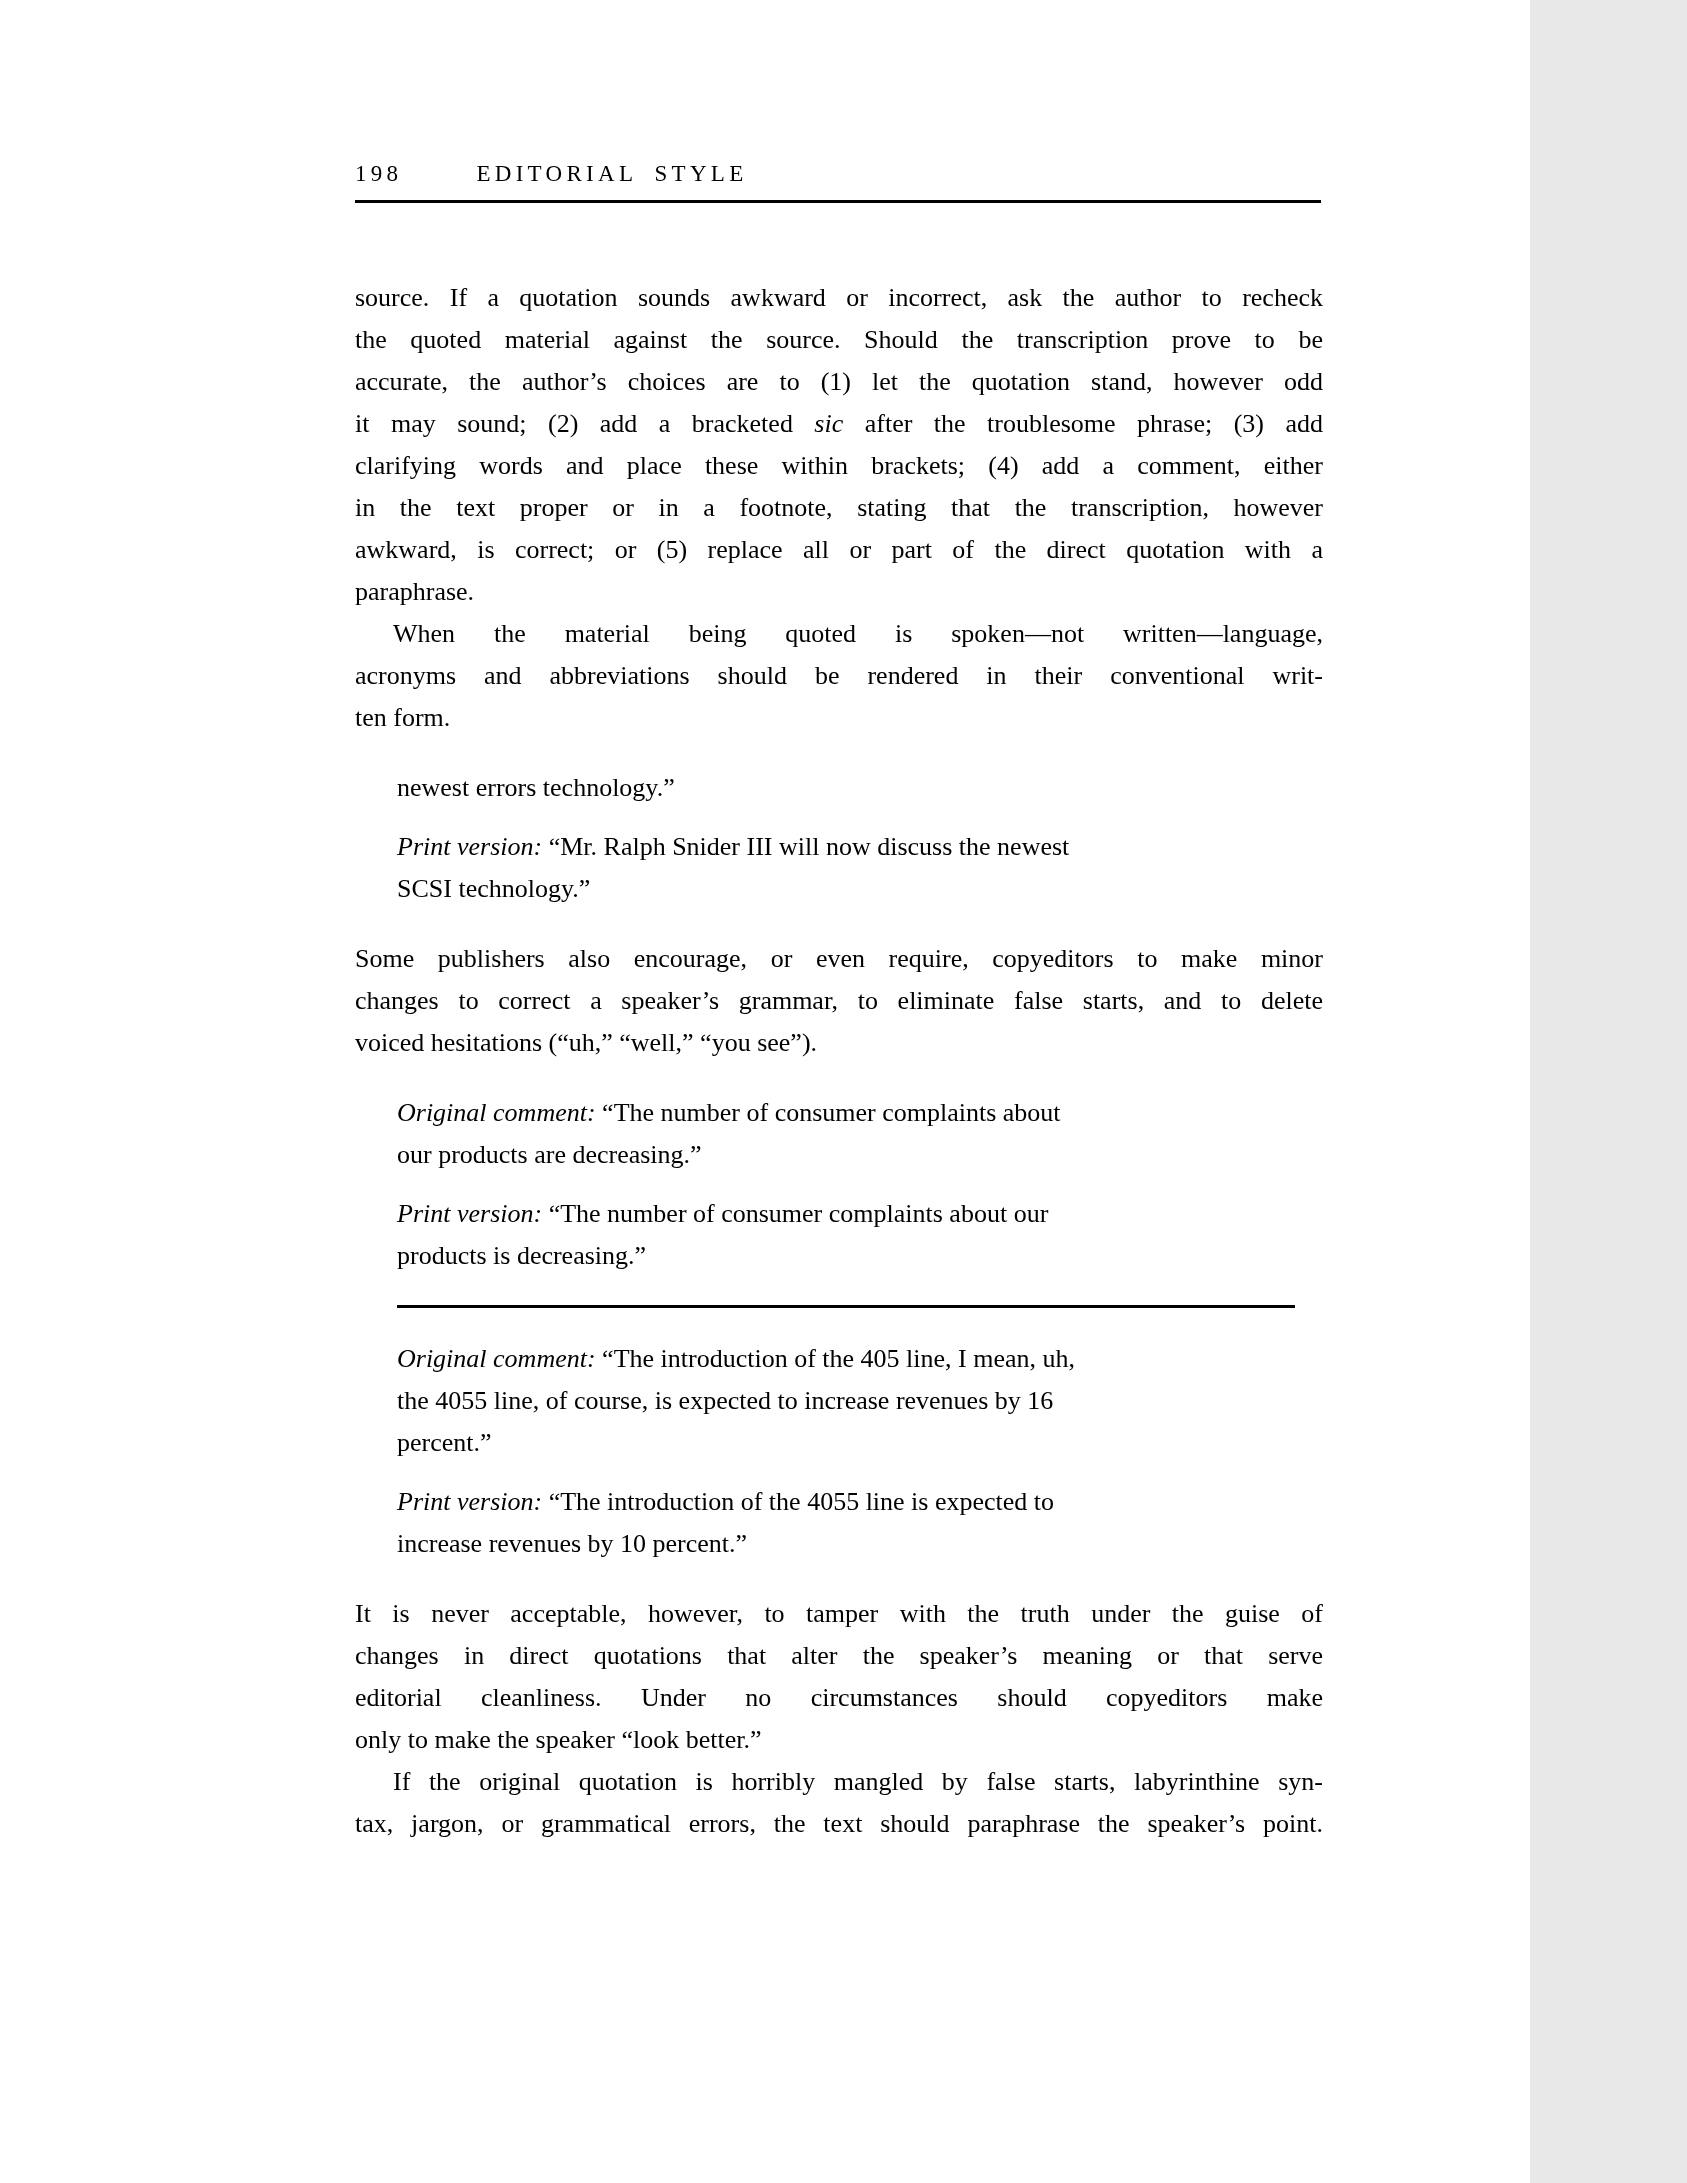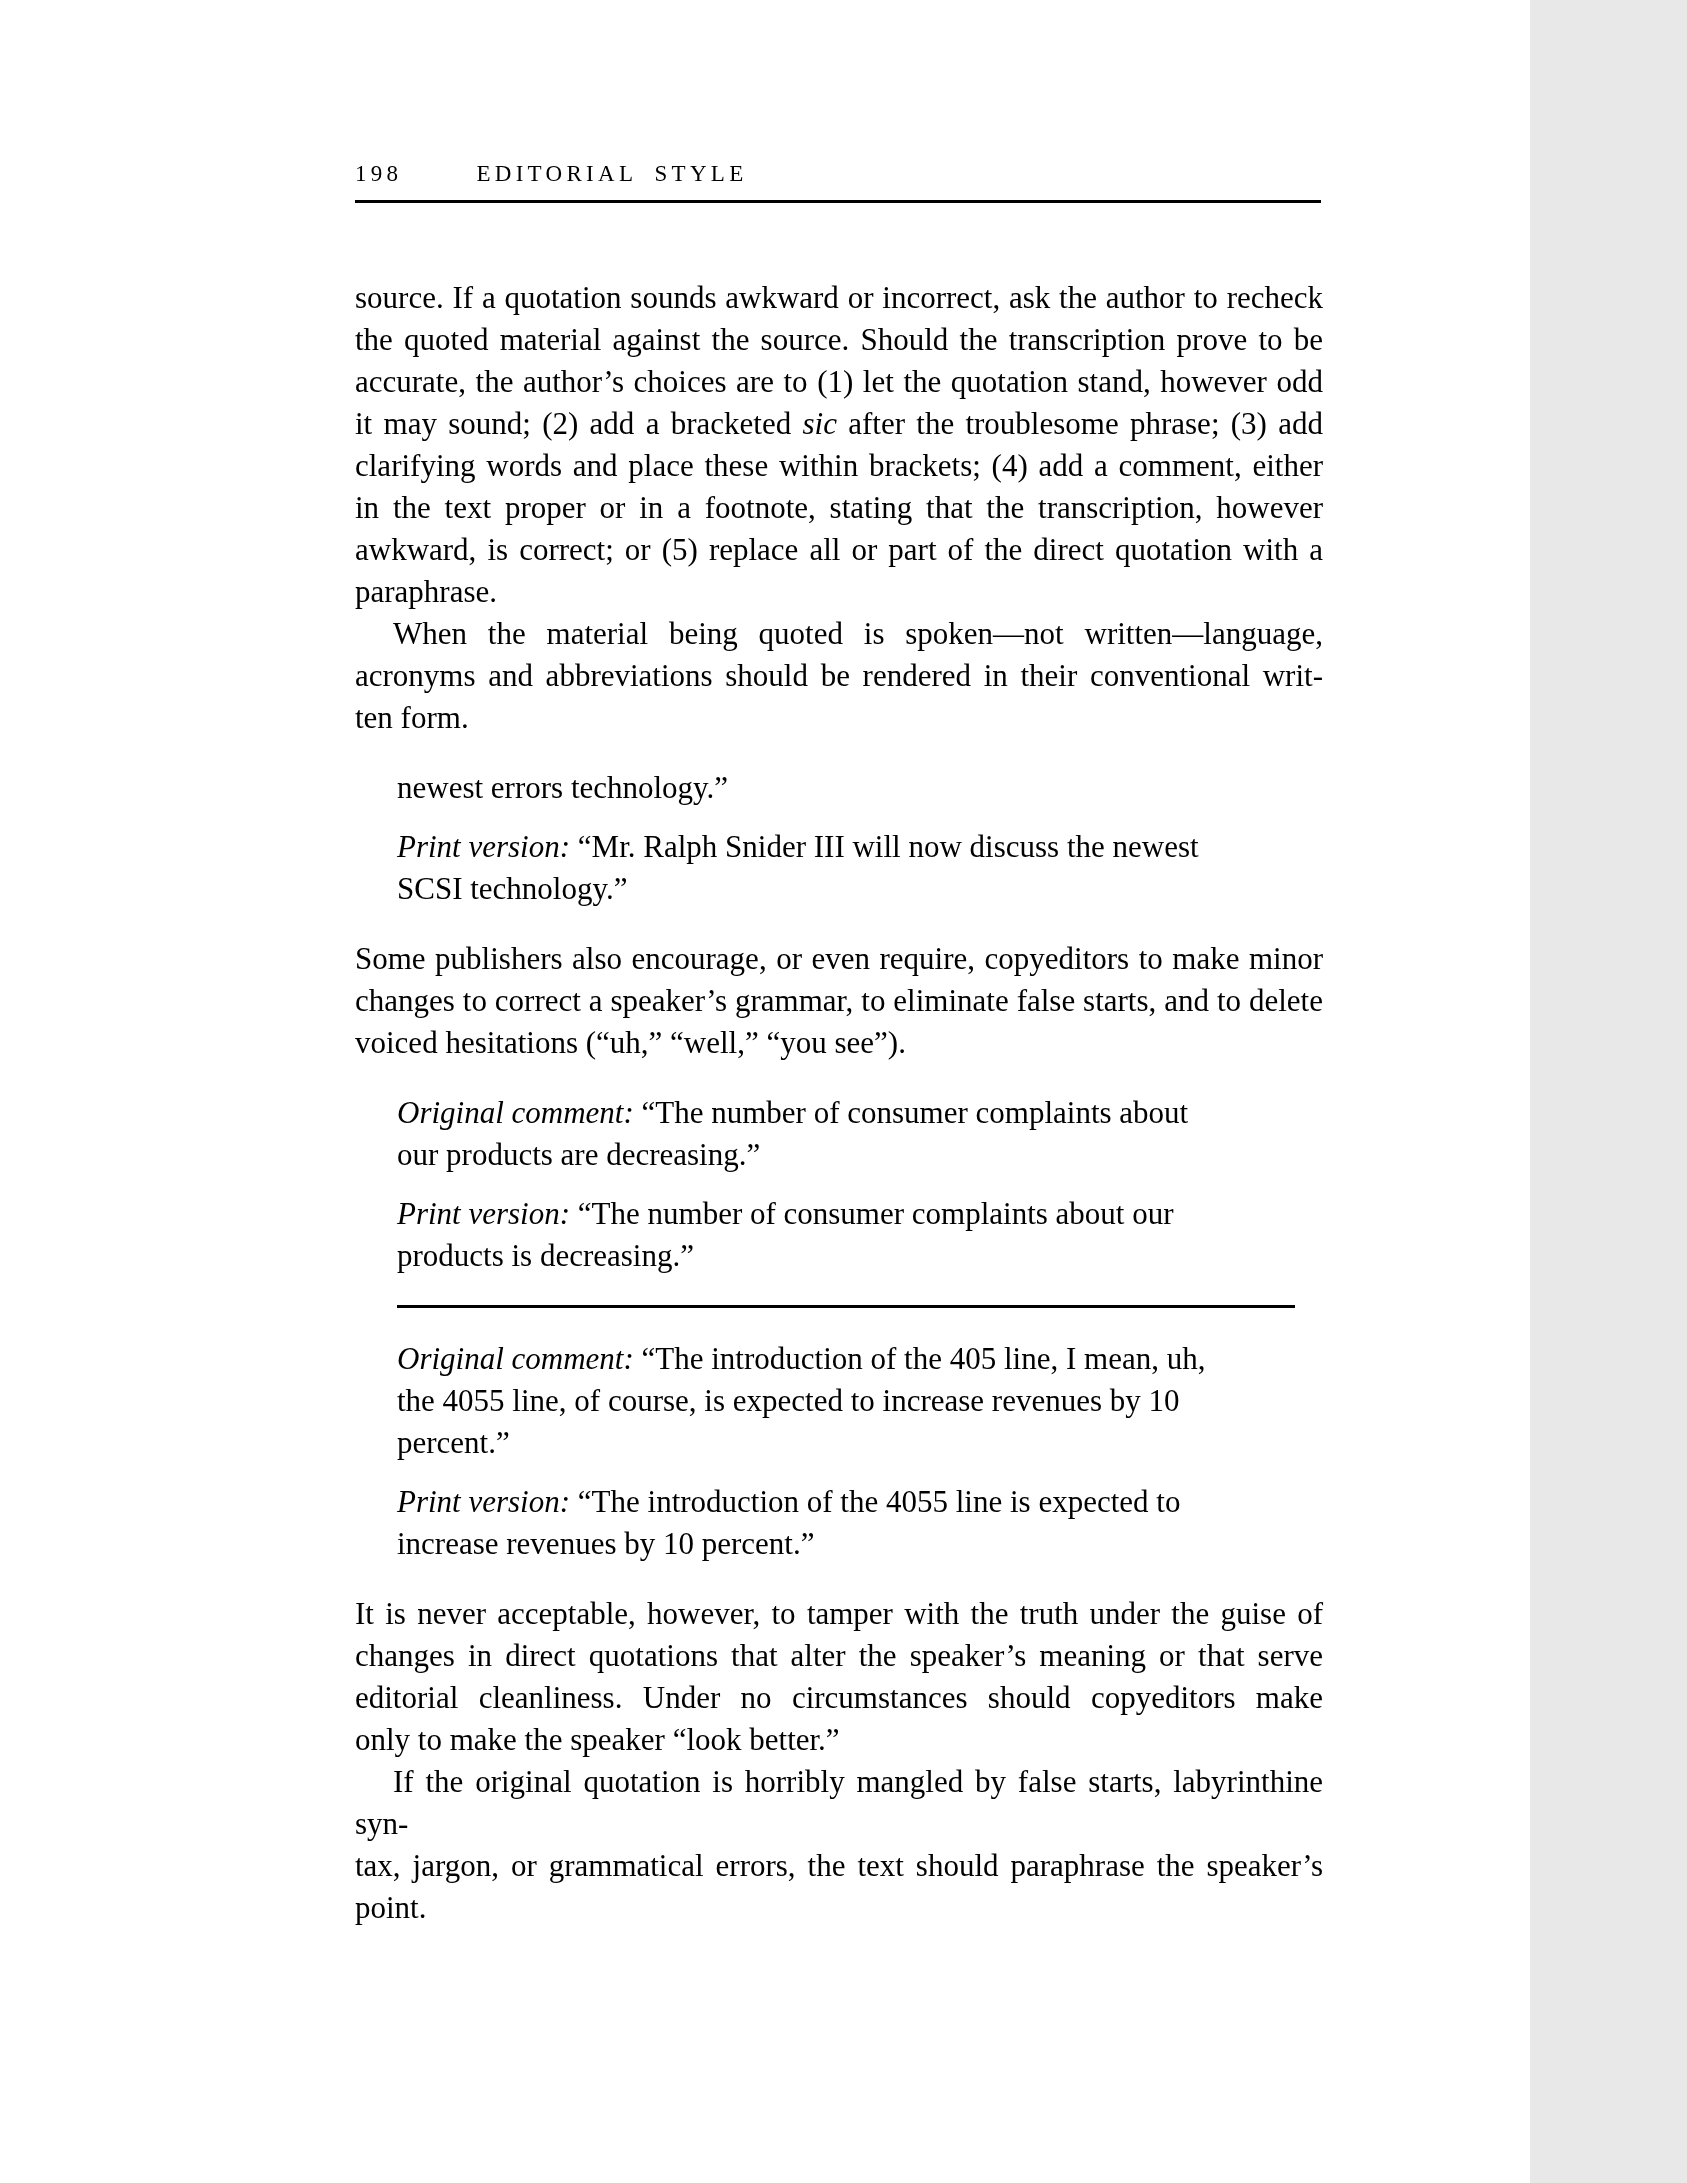"source. If a quotation sounds" .page-body { font-size: 31px -> 26px }
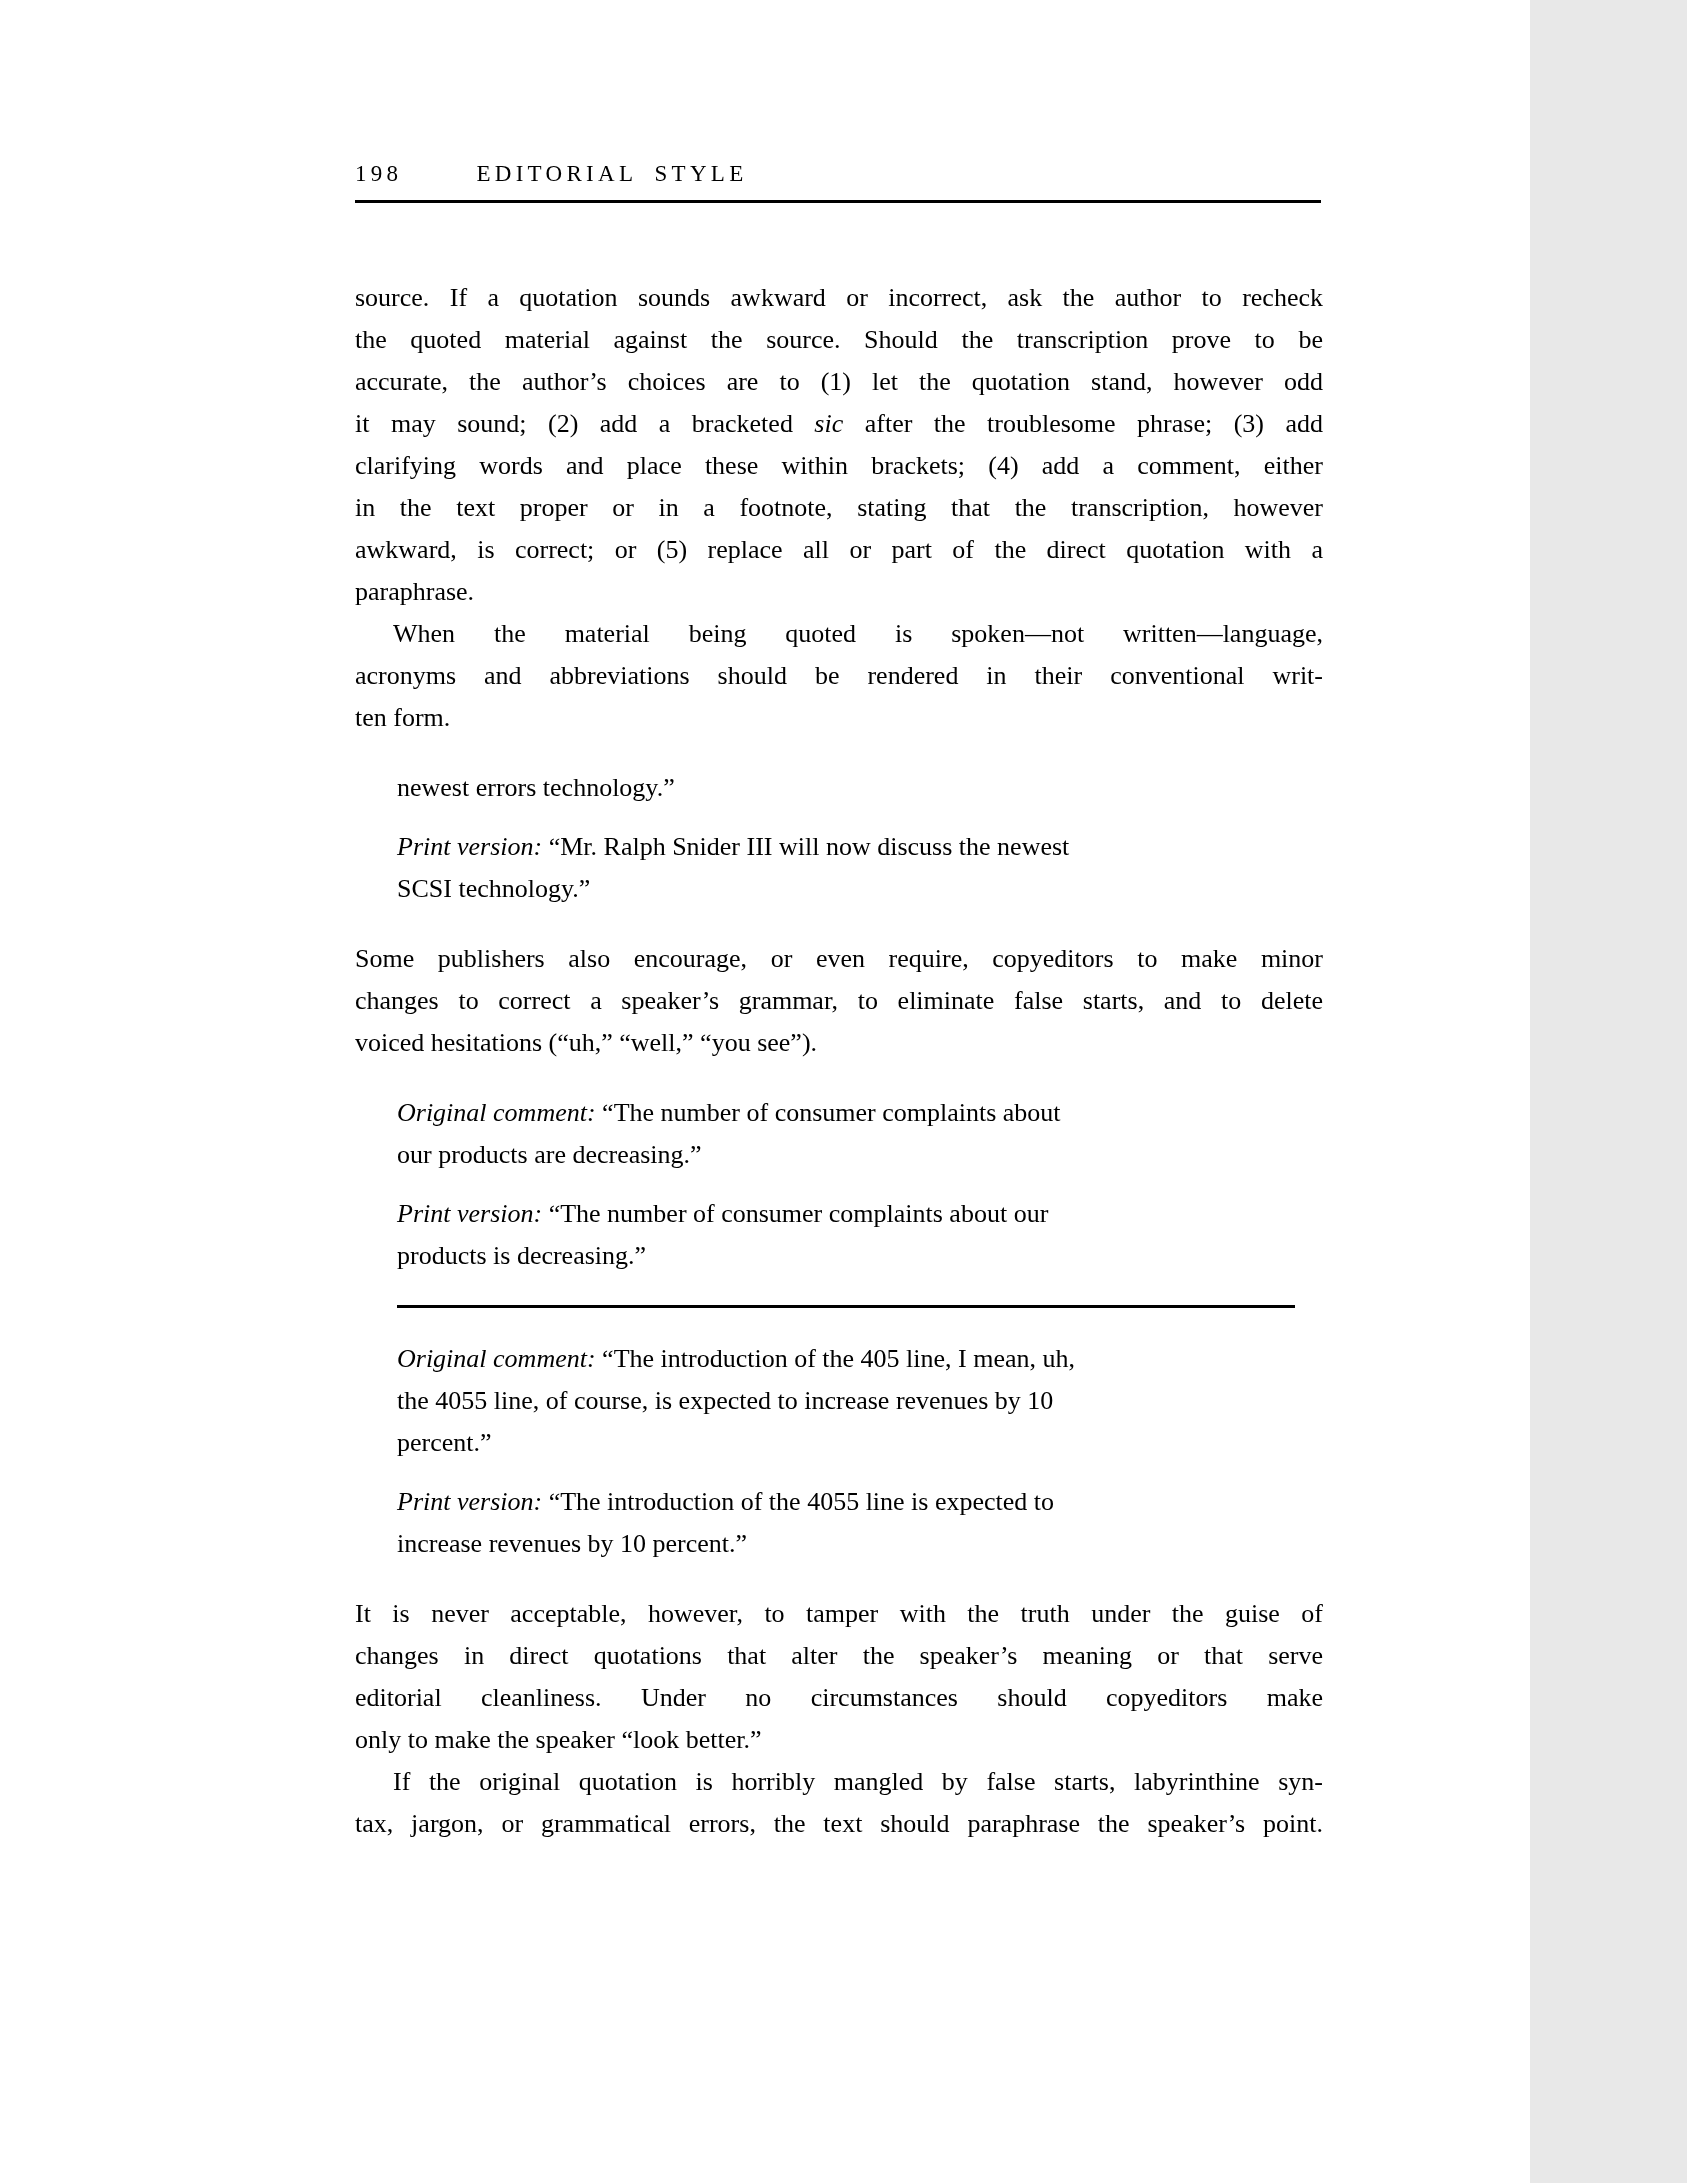"the 4055 line, of course," span { text: 10 -> 16 }
